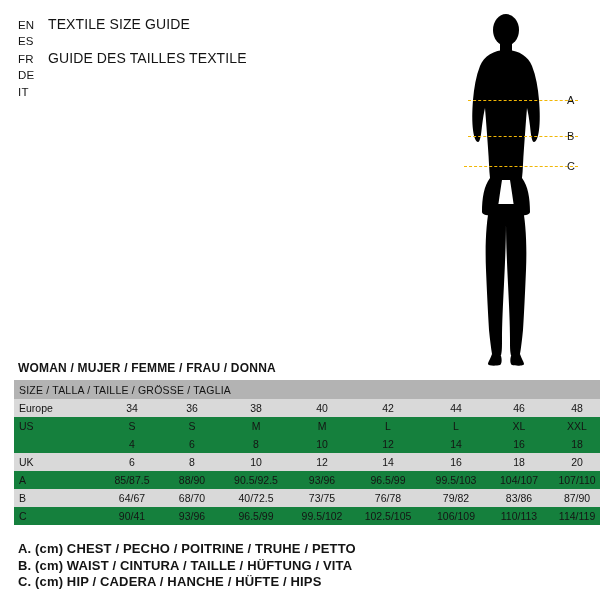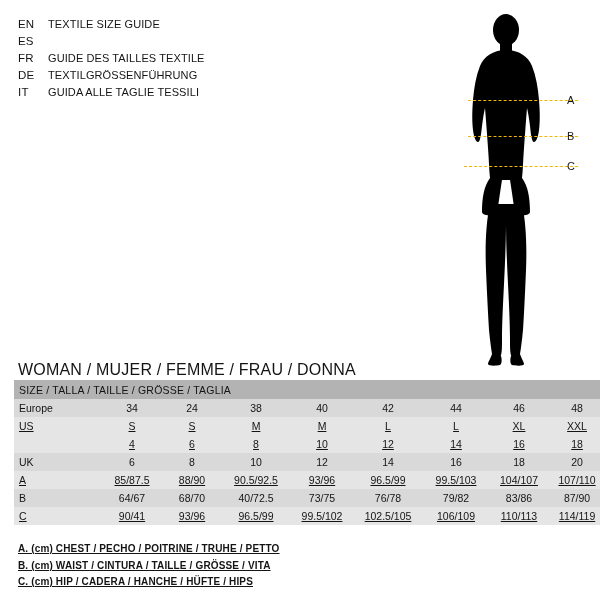"TEXTILE SIZE GUIDE" .lang-text { font-size: 11px -> 14px }
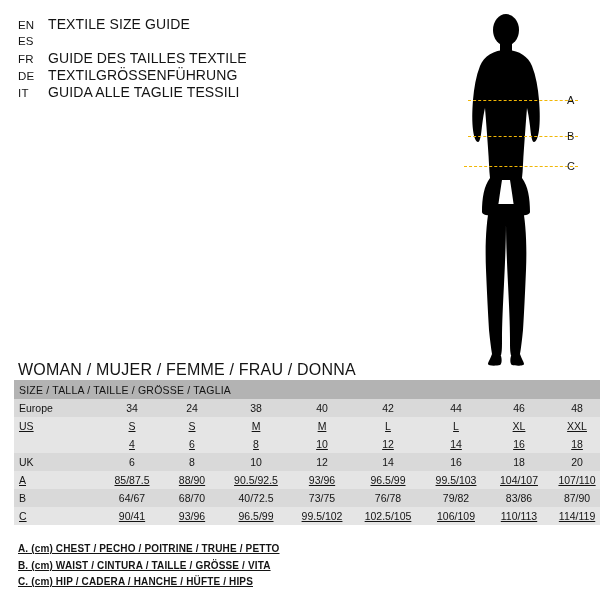"TEXTILGRÖSSENFÜHRUNG" div.lang-text { html: <div>TEXTILGRÖSSENFÜHRUNG</div> -> none }
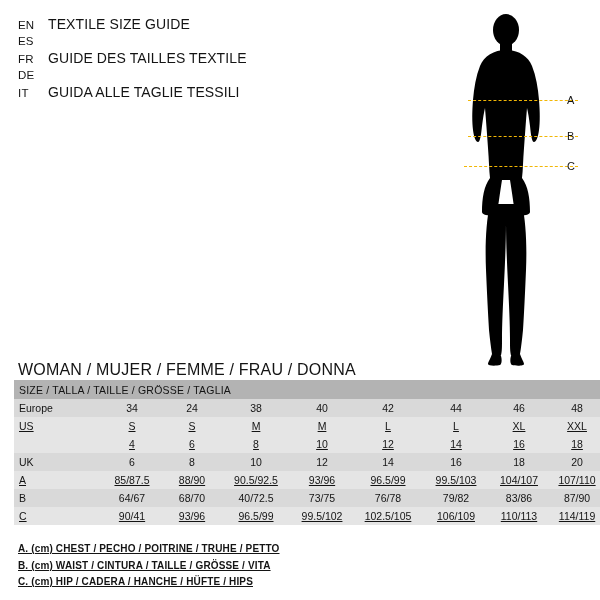"GUIDA ALLE TAGLIE TESSILI" div.lang-text { html: <div>GUIDA ALLE TAGLIE TESSILI</div> -> none }
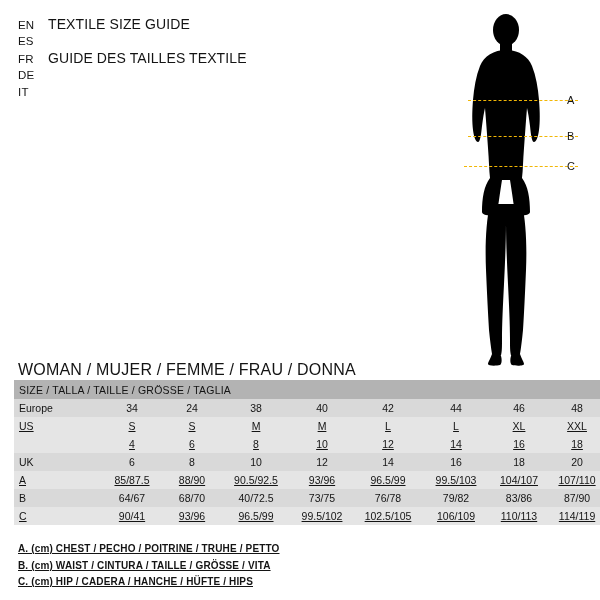"WOMAN / MUJER / FEMME" .woman-title { font-size: 16px -> 12px; font-weight: normal -> bold }
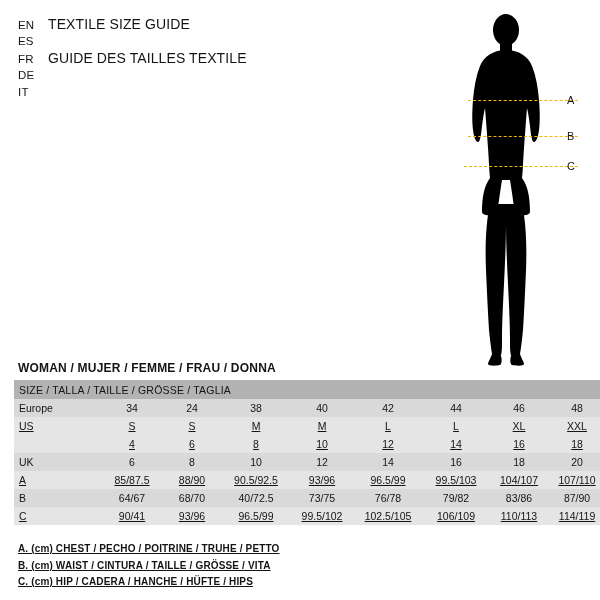"24" td { text: 24 -> 36 }
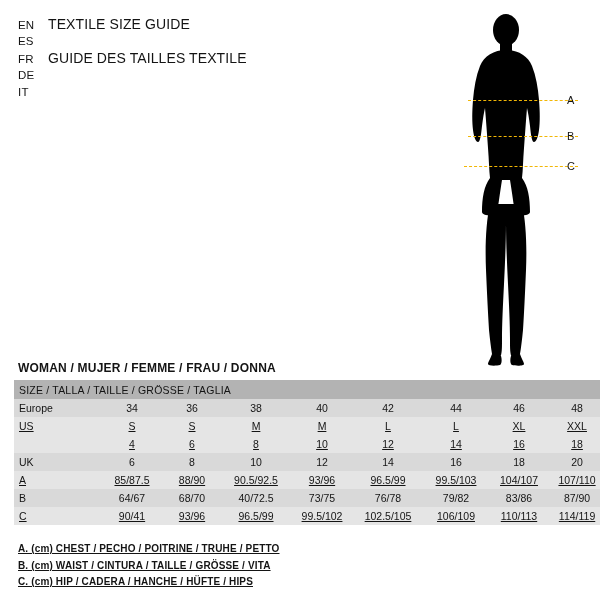"US" .row-plain td { background: #e5e5e5 -> #15803d; text-decoration: underline -> none }
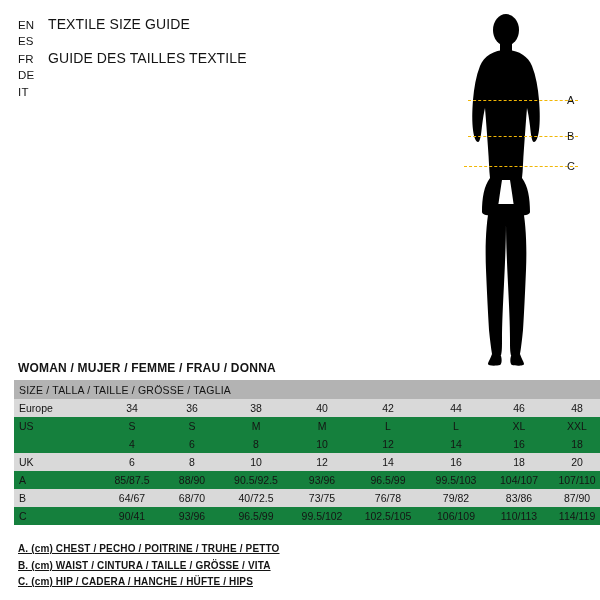"A. (cm) CHEST / PECHO" .note-line { font-size: 10px -> 13px; text-decoration: underline -> none }
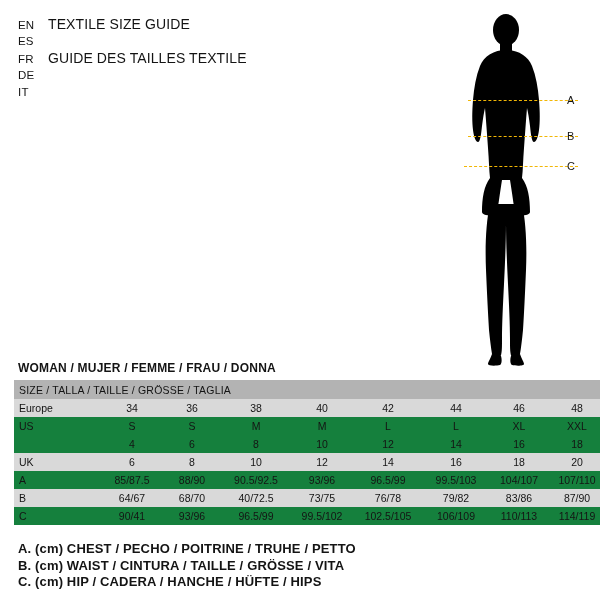"B. (cm) WAIST / CINTURA" div.note-line { text: GRÖSSE -> HÜFTUNG }
